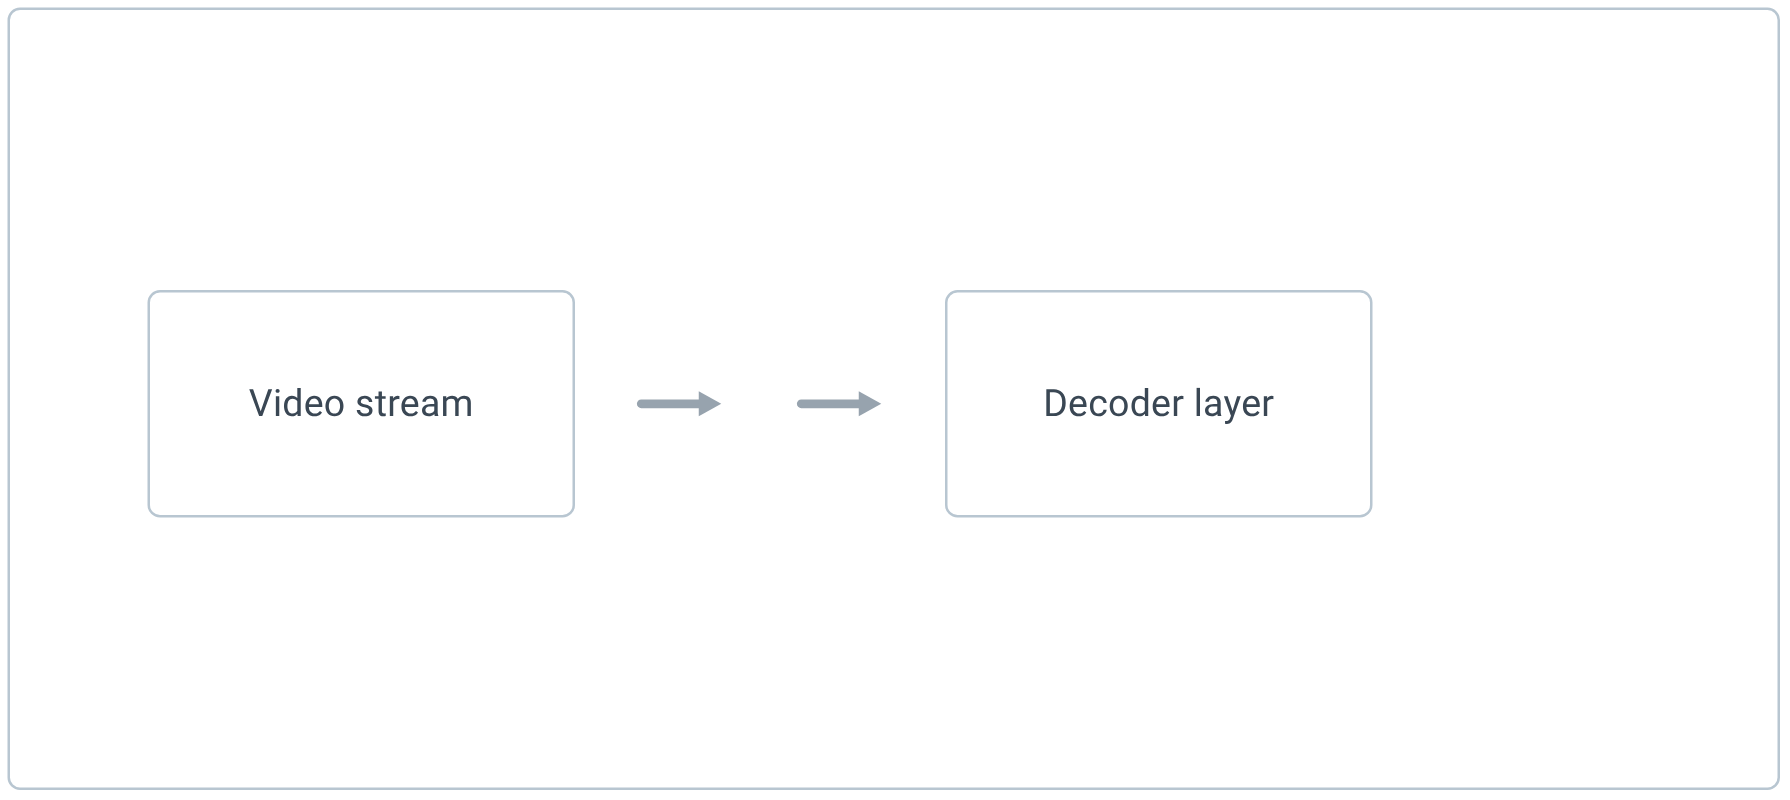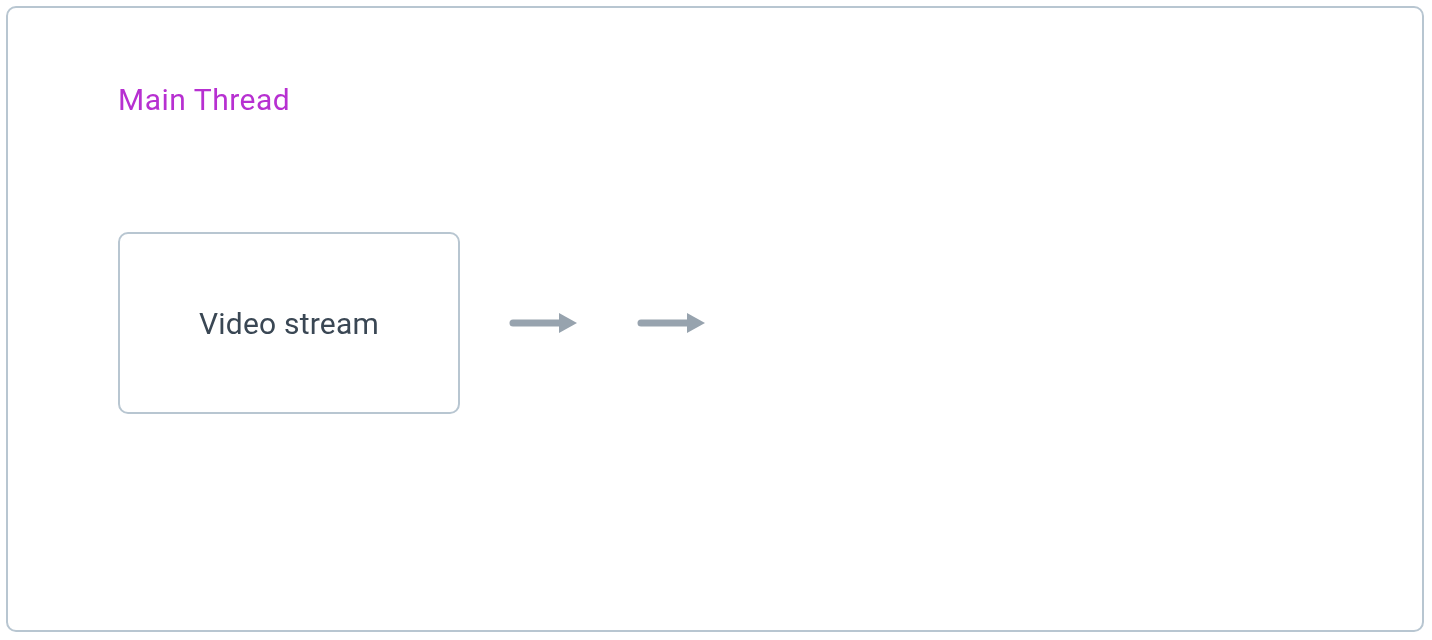"Main Thread" div.title { html: <div>Main Thread</div> -> none }
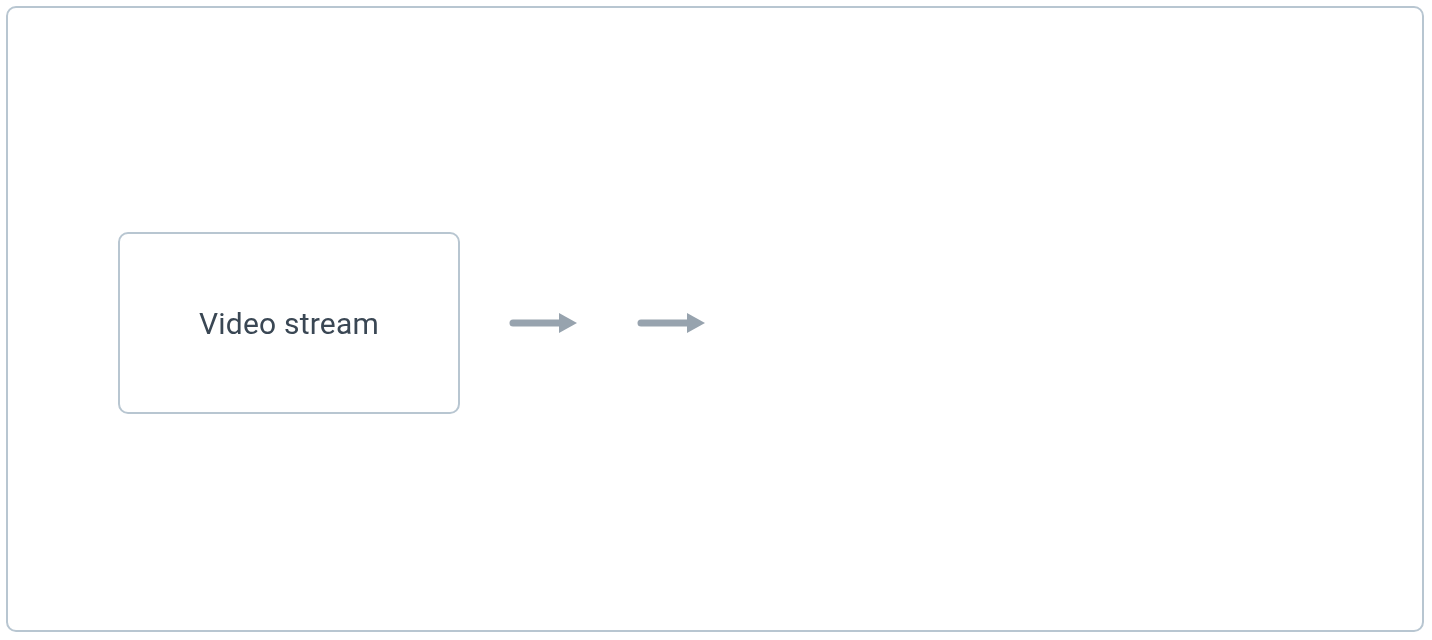"Decoder layer" div.node { html: none -> <div> <span>Decoder layer</span> </div> }
